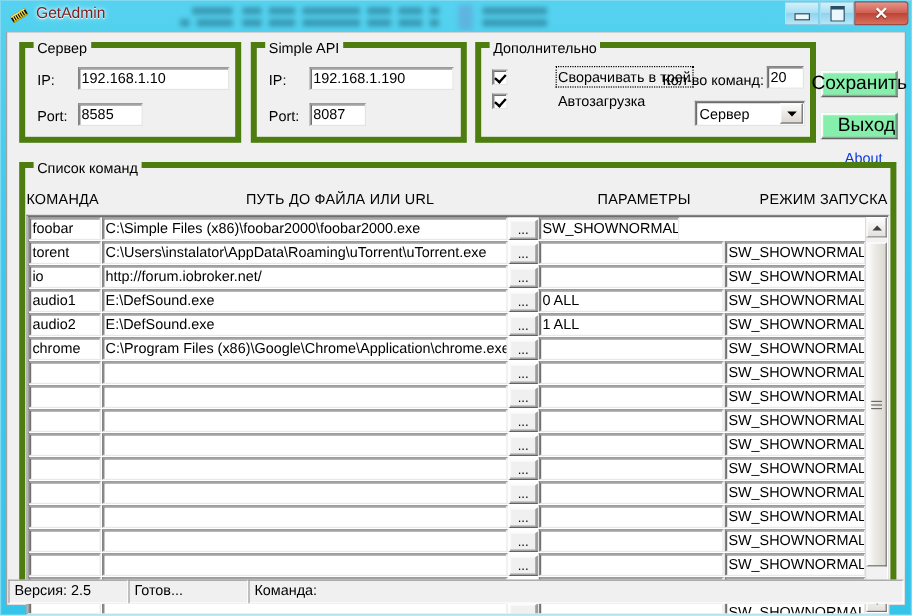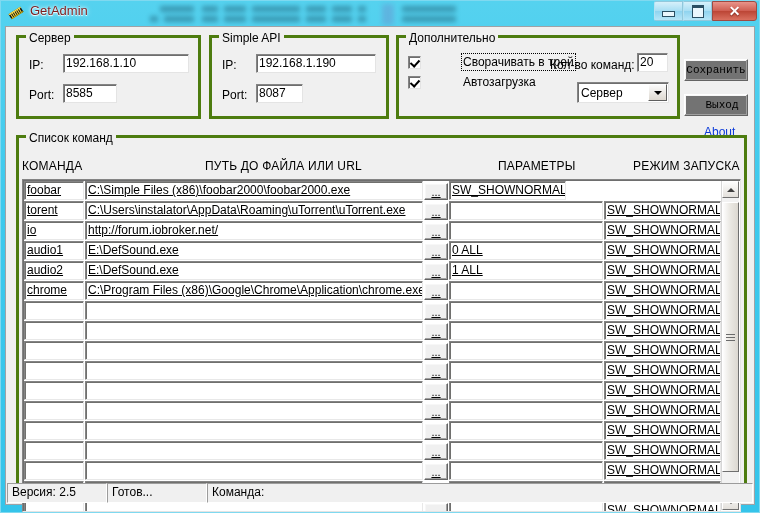"Сервер" .group { border: 3px solid #4d7c0f -> 5px solid #4d7c0f }
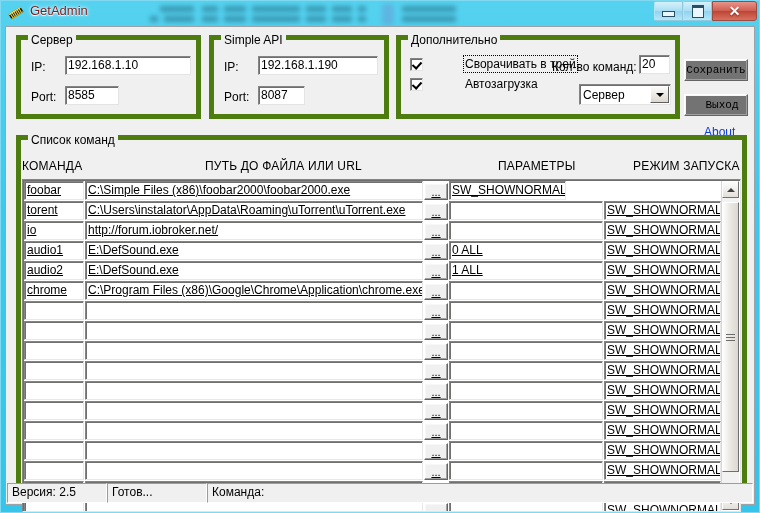"Сохранить" .btn { background: #737373 -> #86efac; font-family: Liberation Mono, monospace -> Liberation Sans, sans-serif; font-size: 11px -> 16px }
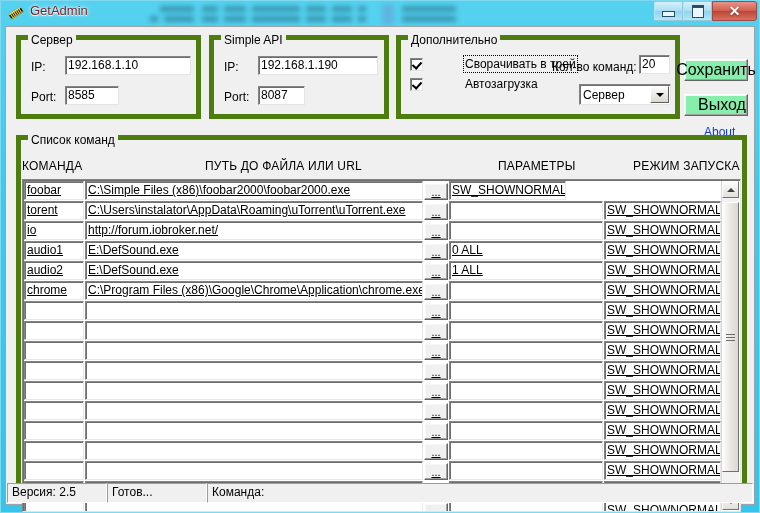"foobar" .row { text-decoration: underline -> none }
